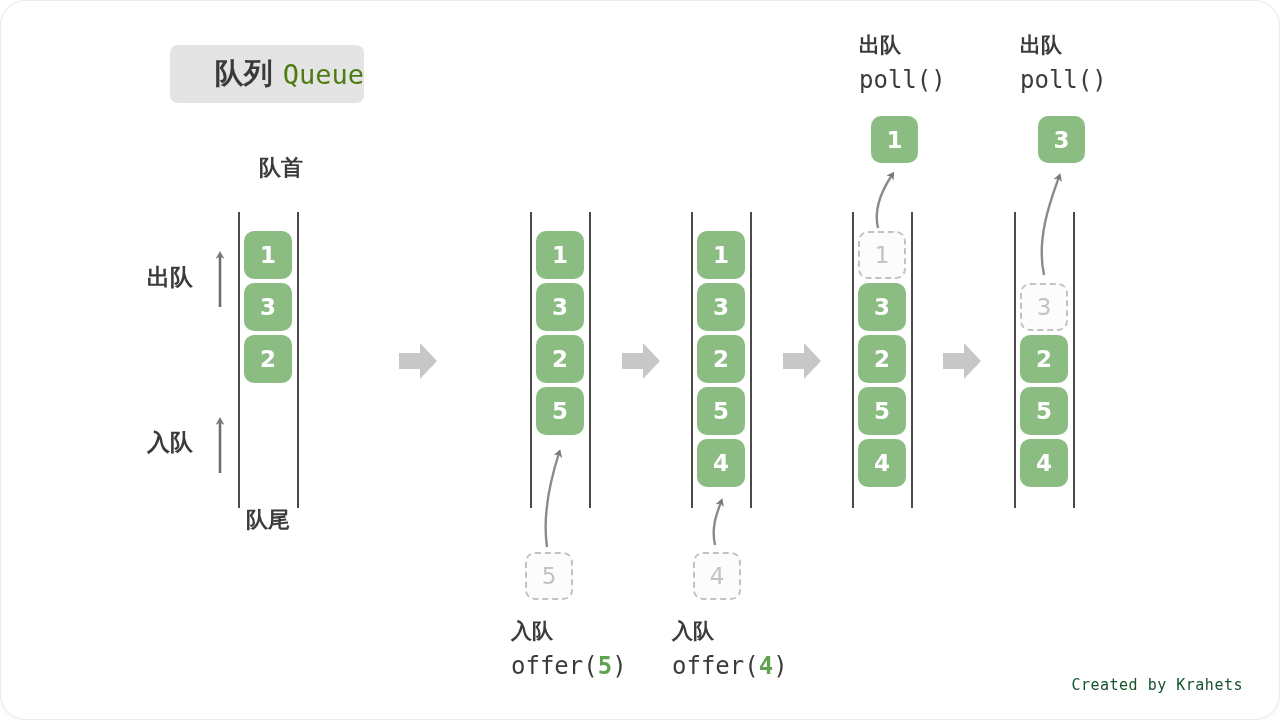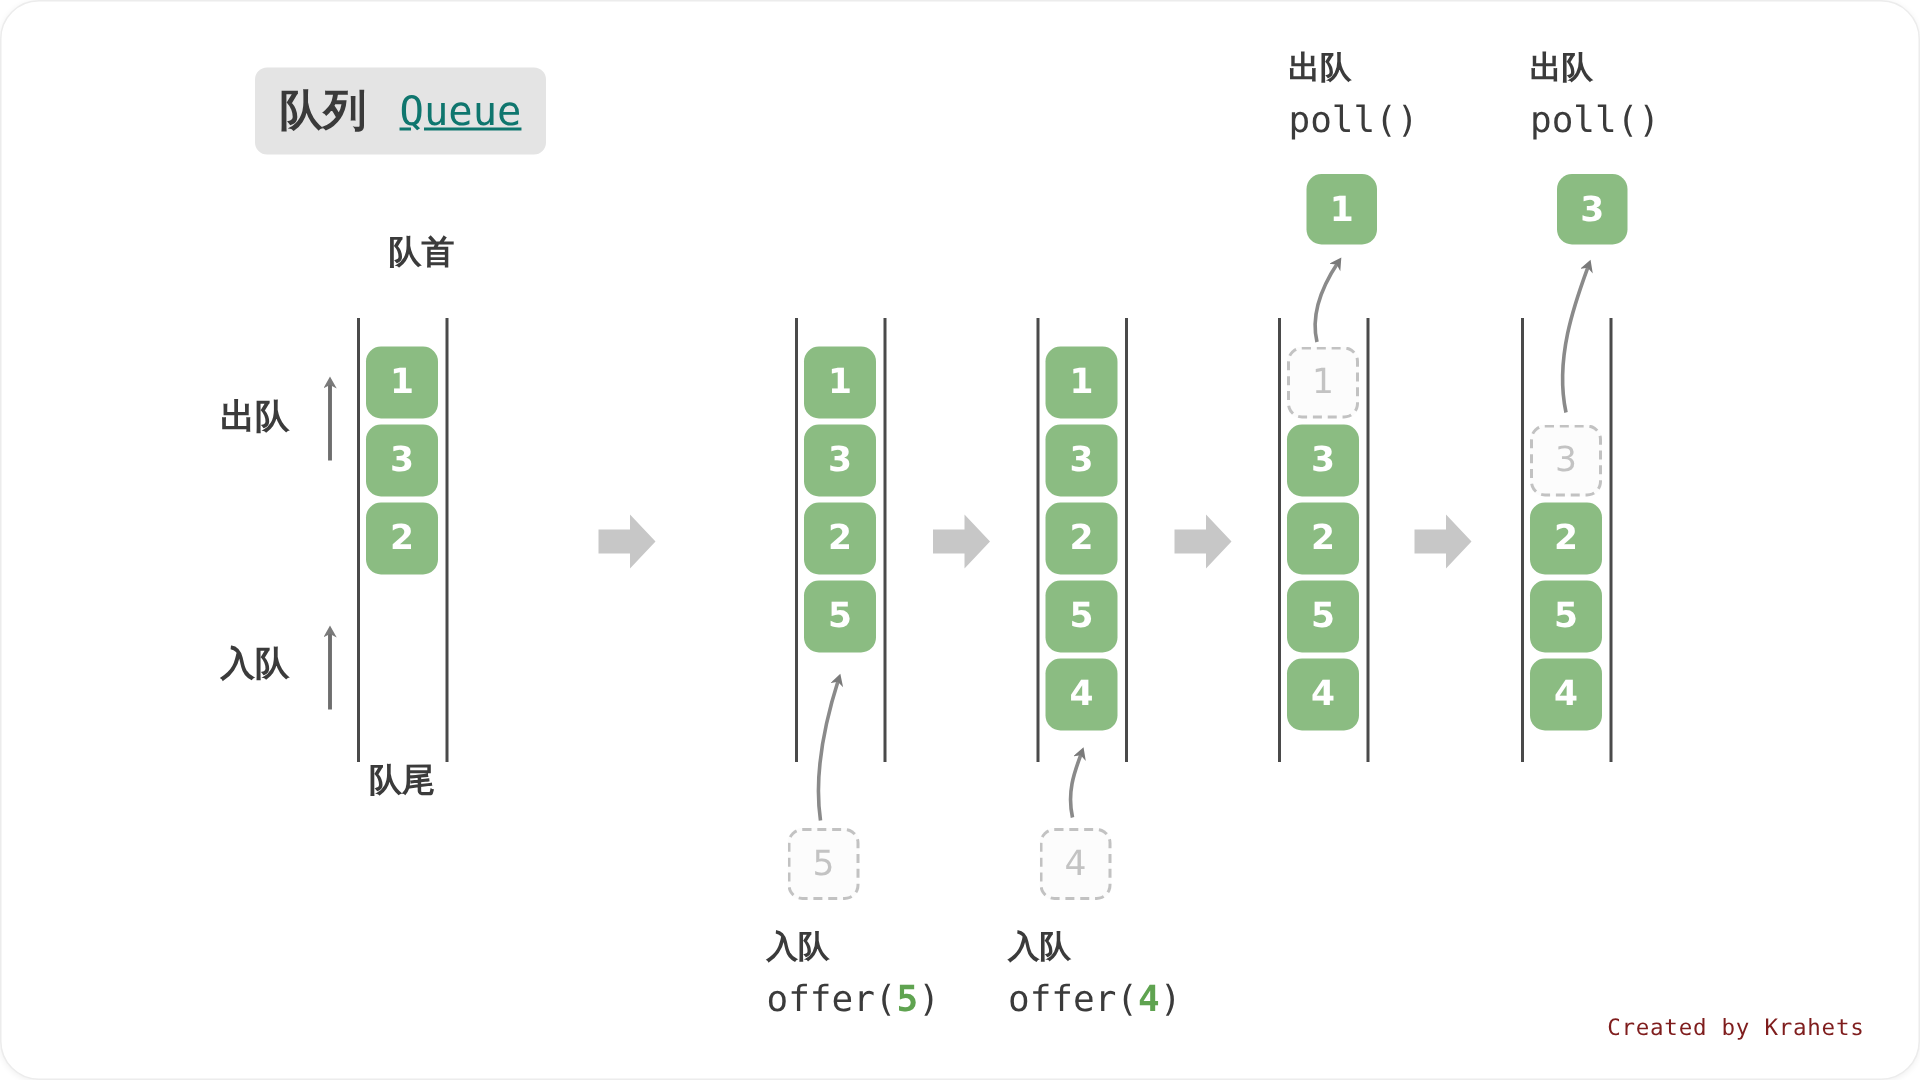"队列" .badge { gap: 22px -> 10px; justify-content: center -> flex-end }
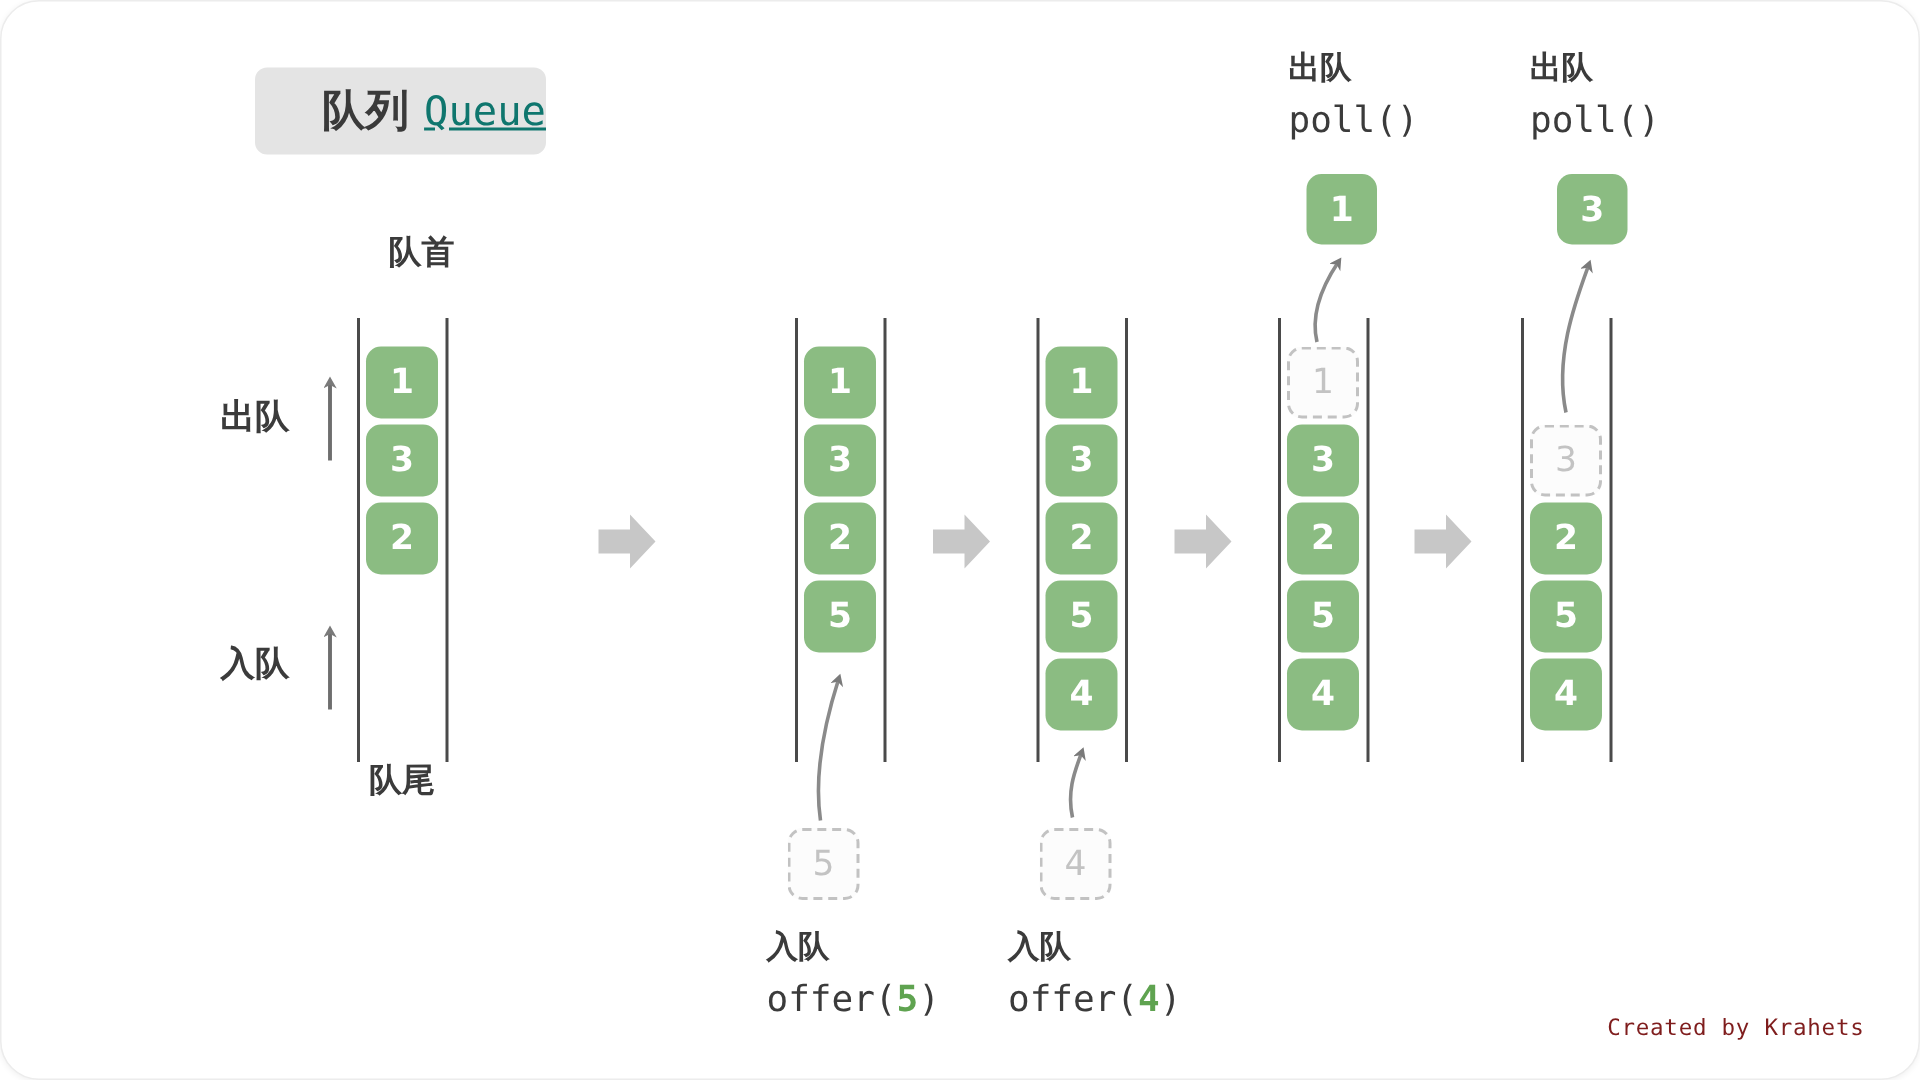"Queue" .t-en { color: #0f766e -> #4d7c0f; text-decoration: underline -> none }
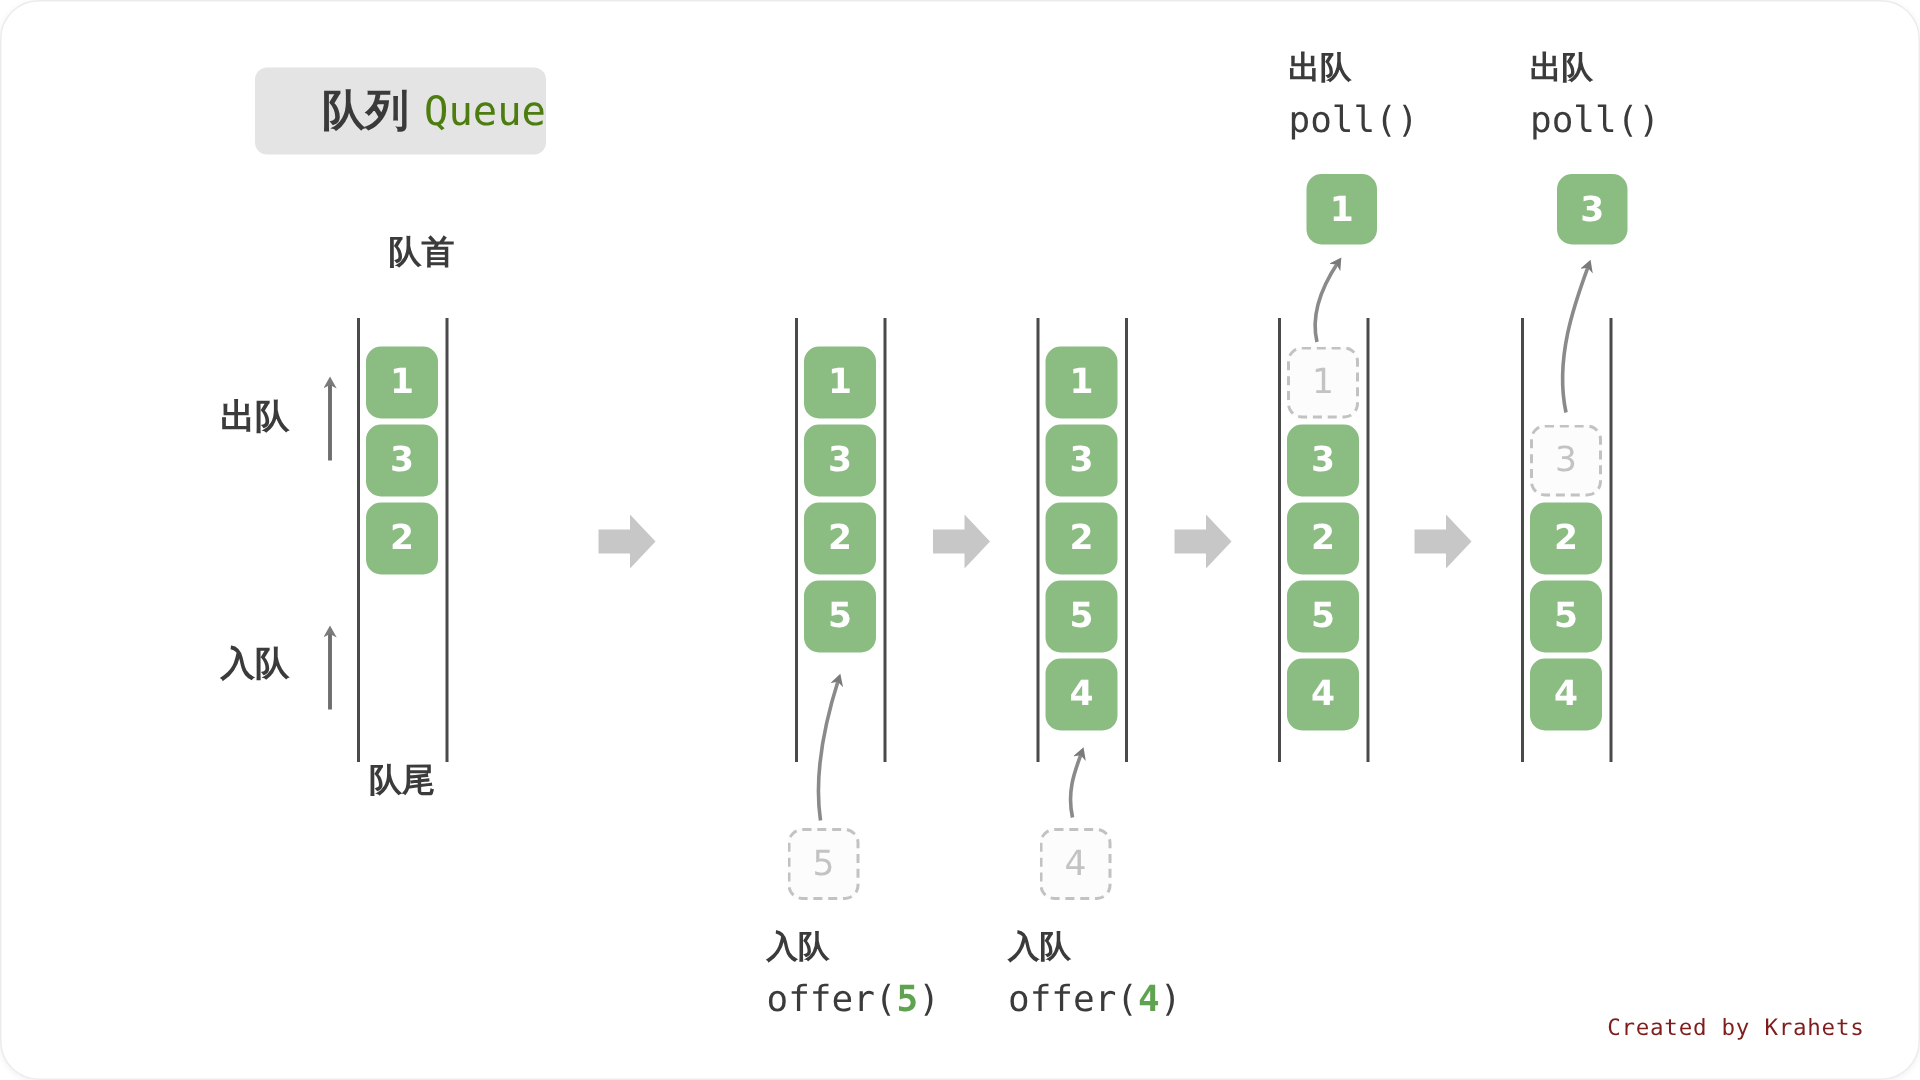"Created by Krahets" .watermark { color: #7f1d1d -> #14532d }
